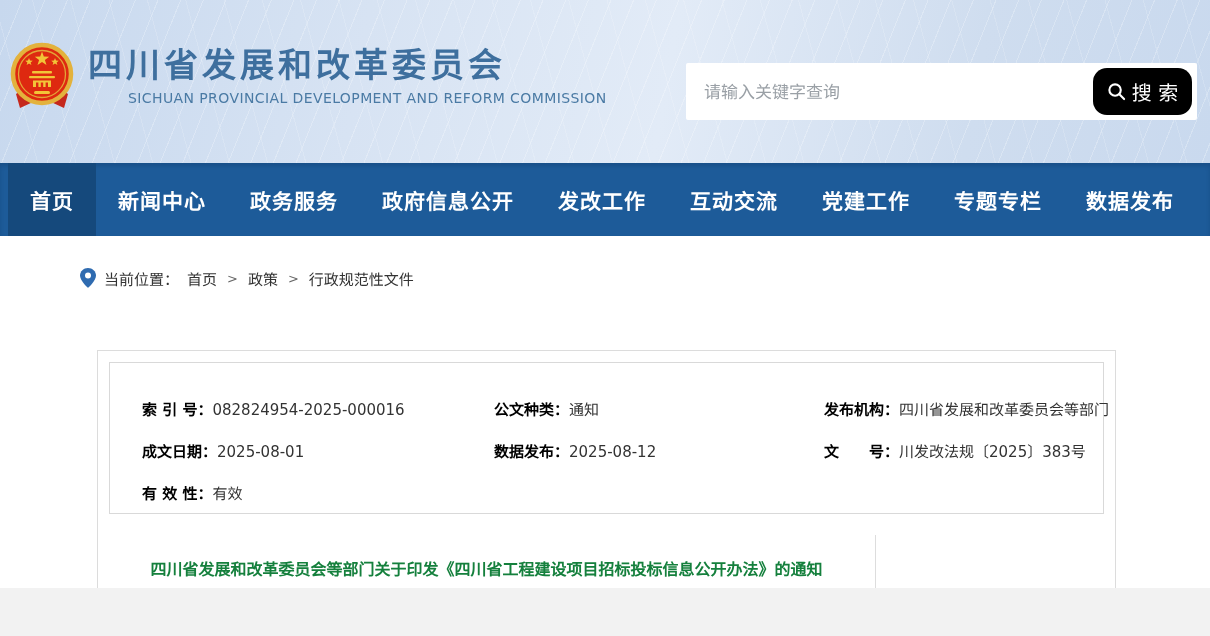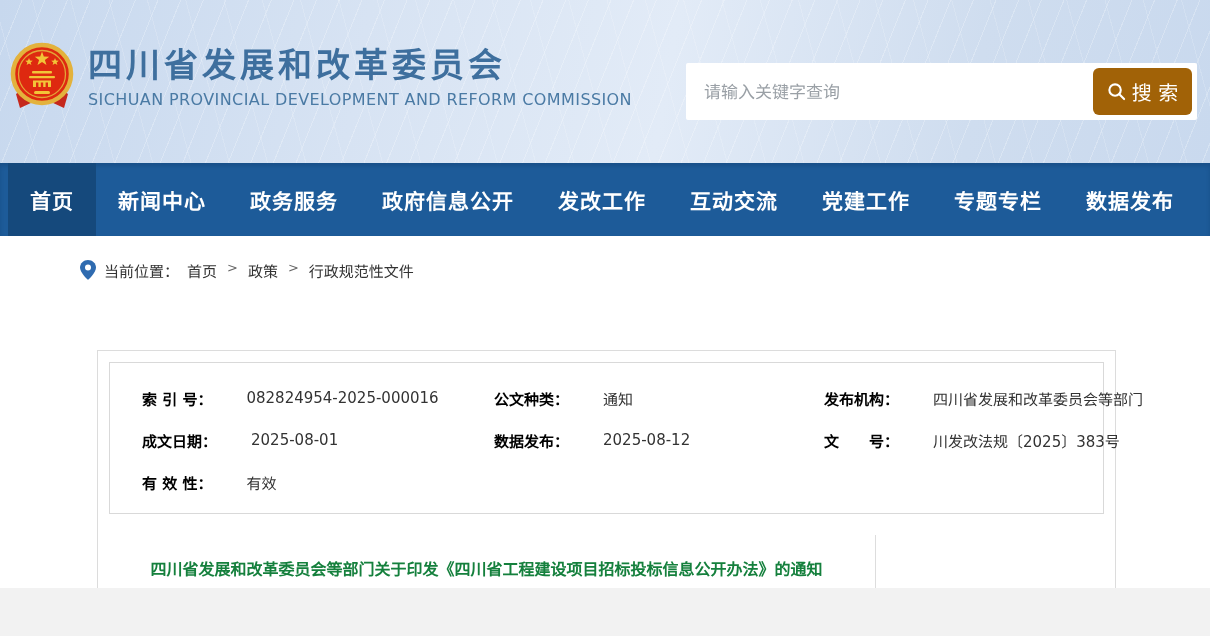"SICHUAN PROVINCIAL DEVELOPMENT AND" .site-name-en { font-size: 16px -> 14px; margin-left: none -> 40px }
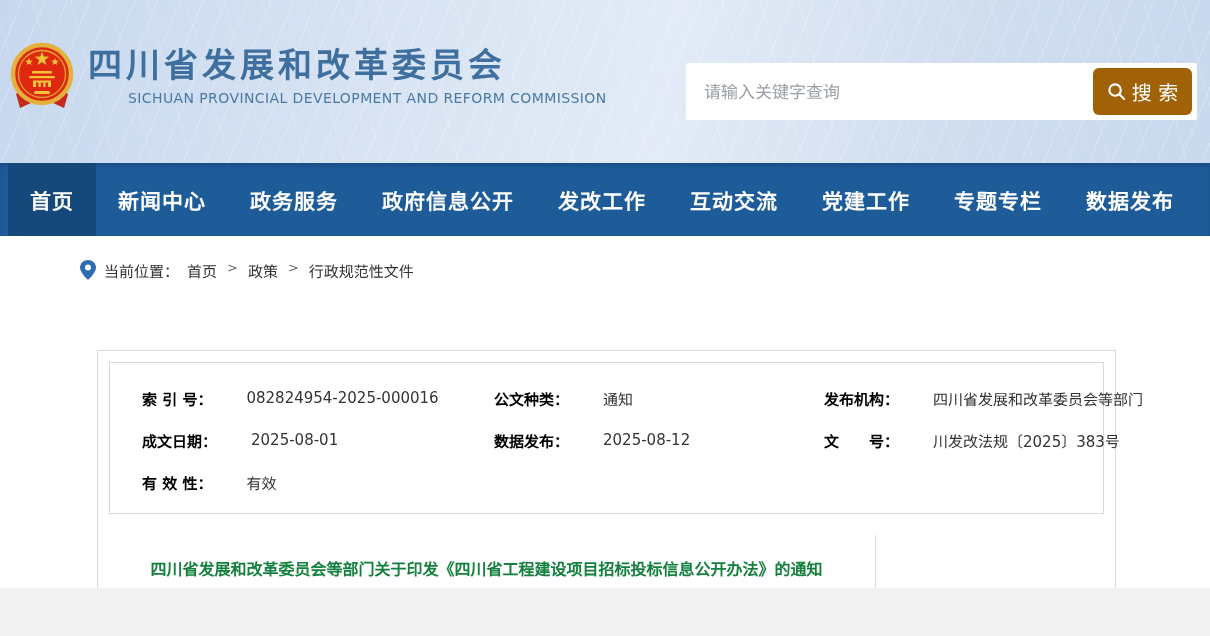"搜 索" .search-btn { background: #a16207 -> #000000; border-radius: 6px -> 14px }
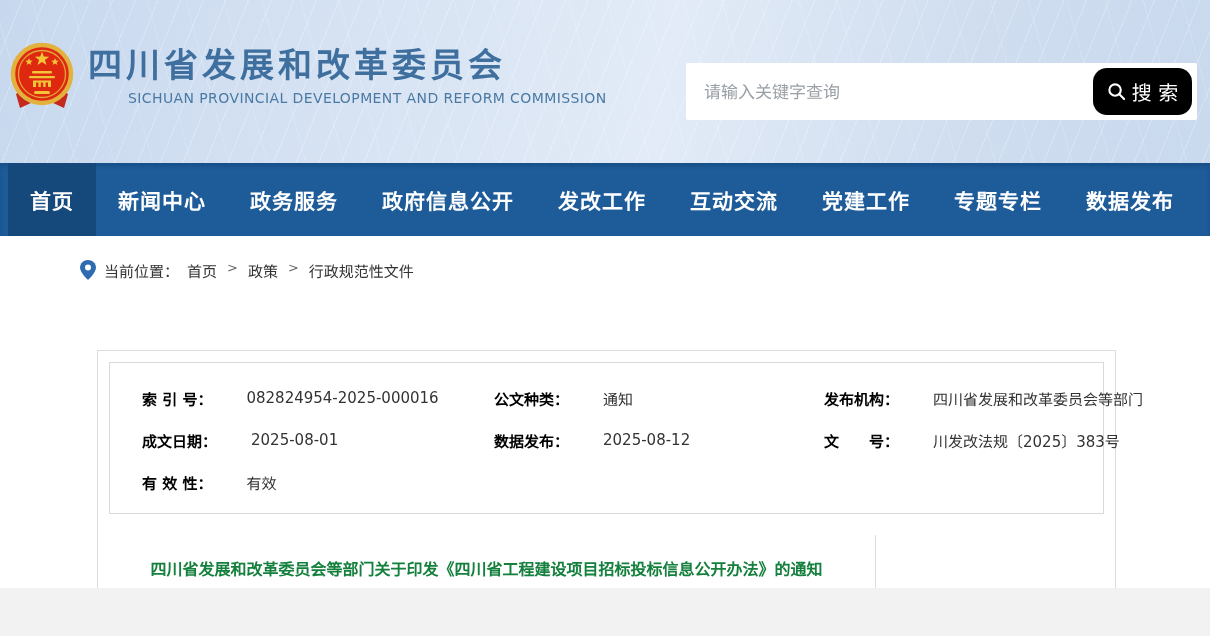"当前位置：" .breadcrumb-bar { align-items: flex-start -> center }
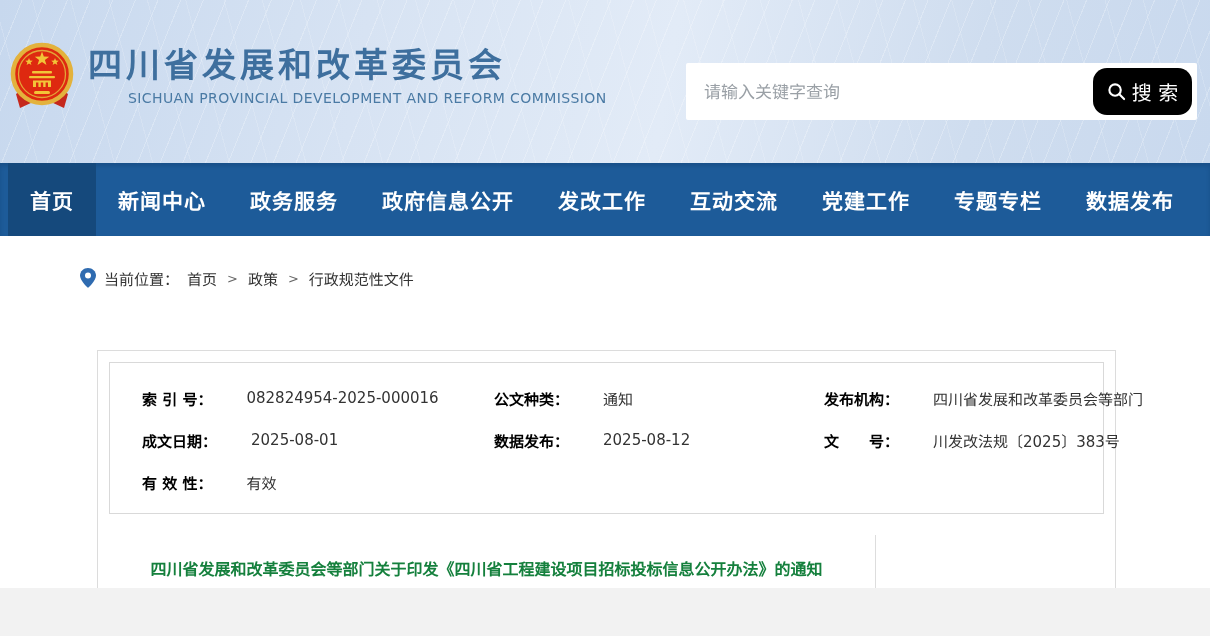"索 引 号：" .meta-cell { align-items: center -> flex-end; gap: 34px -> none }
